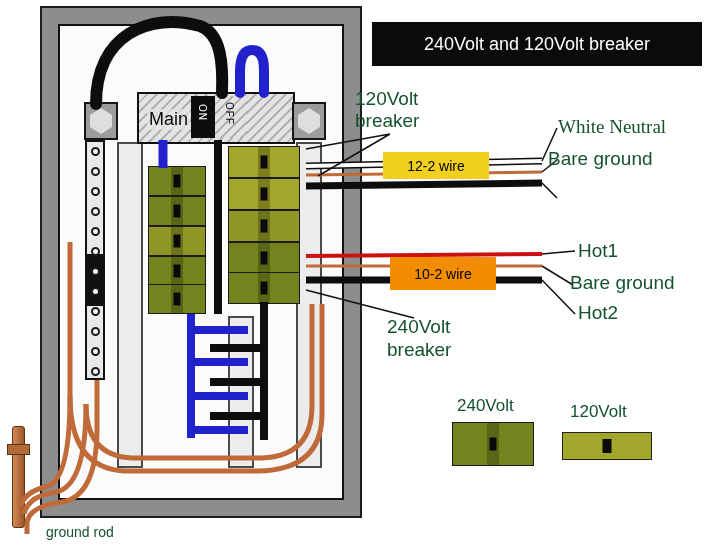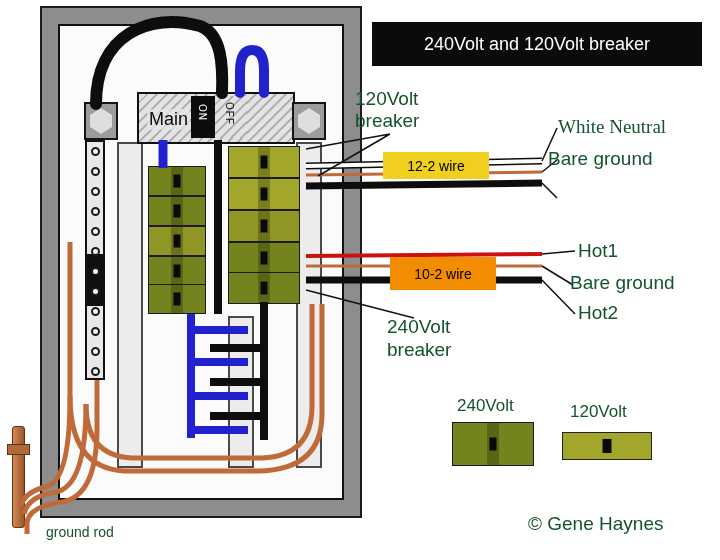"© Gene Haynes" div.abs { html: <div>© Gene Haynes</div> -> none }
